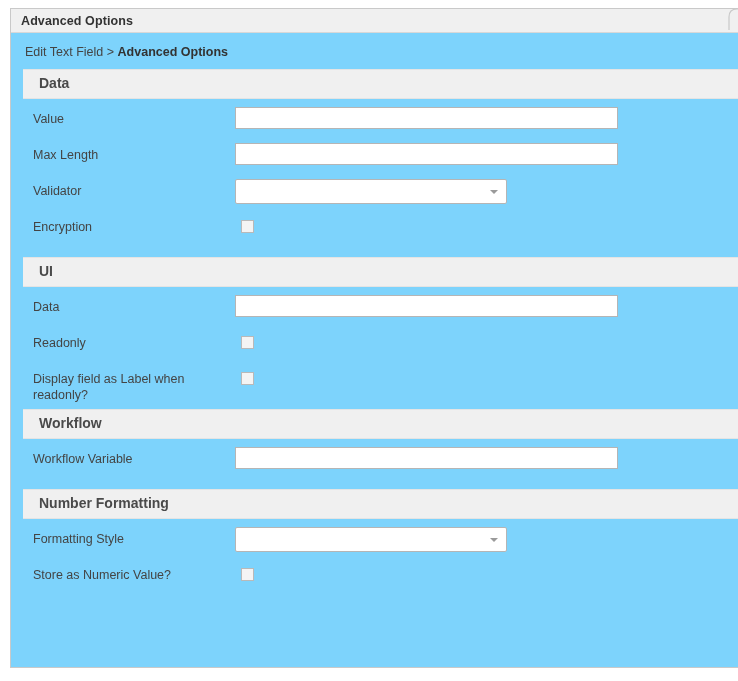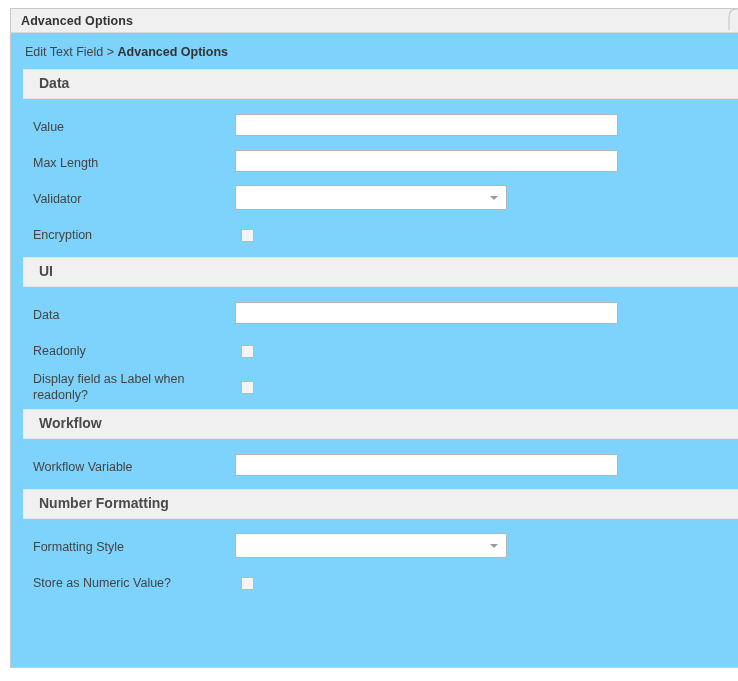"Value" .form-row { align-items: center -> flex-start }
